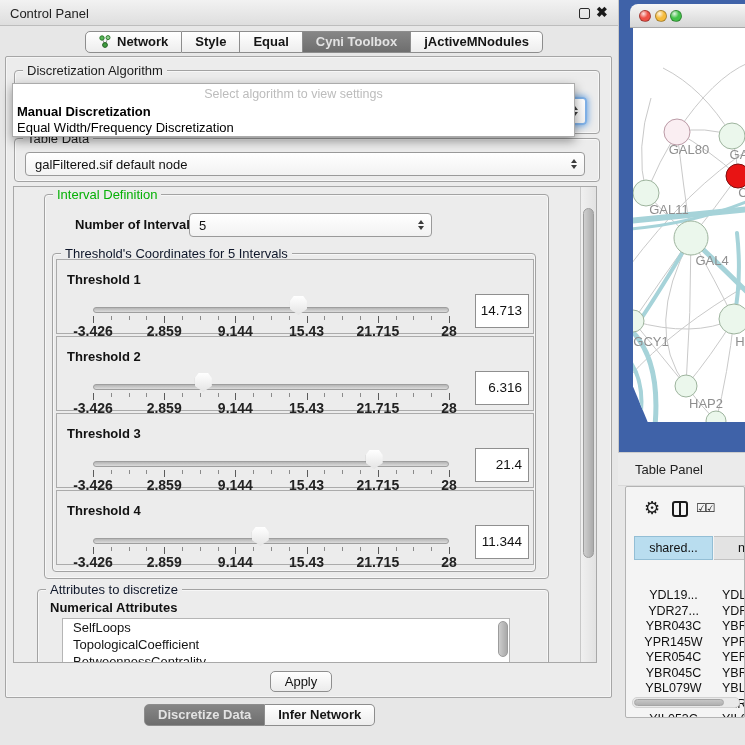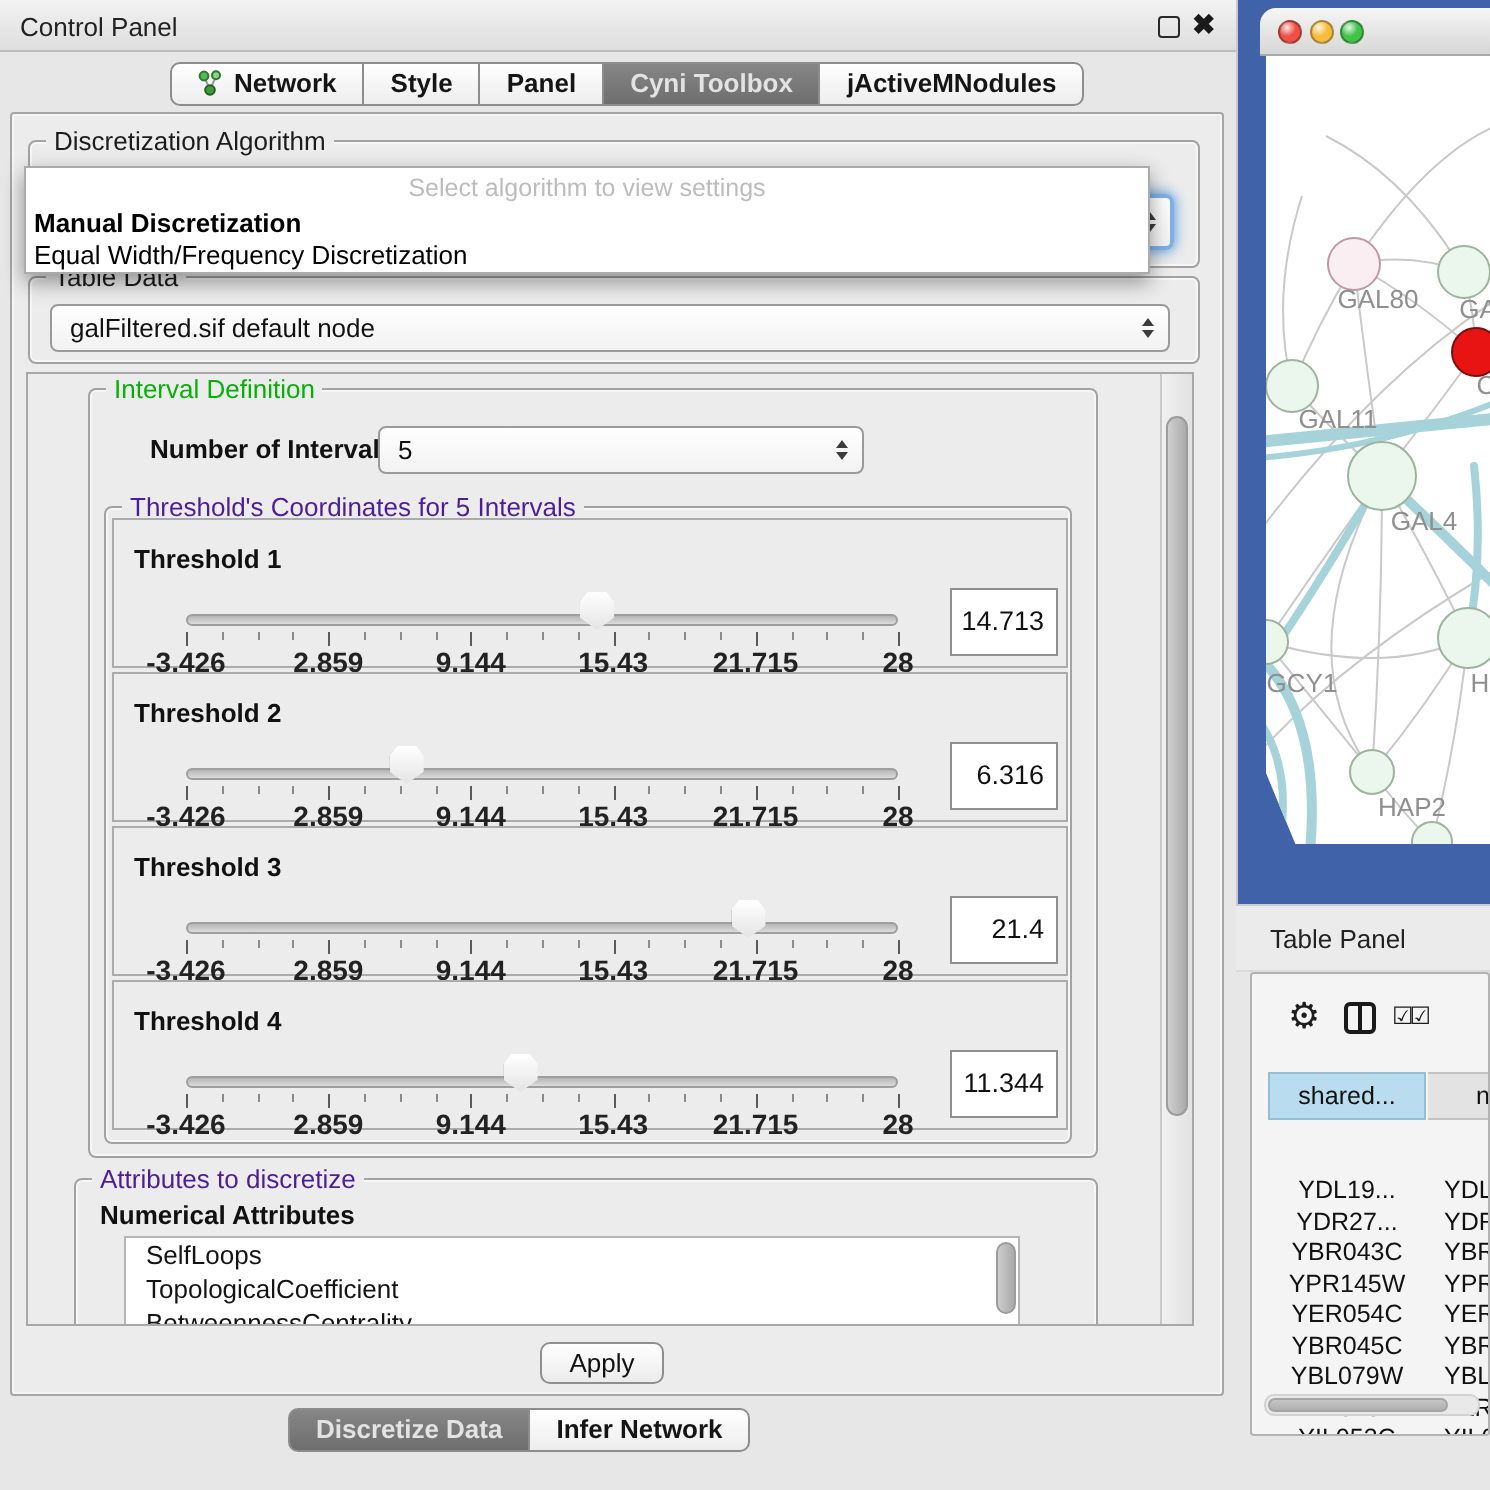"Panel" span { text: Panel -> Equal }
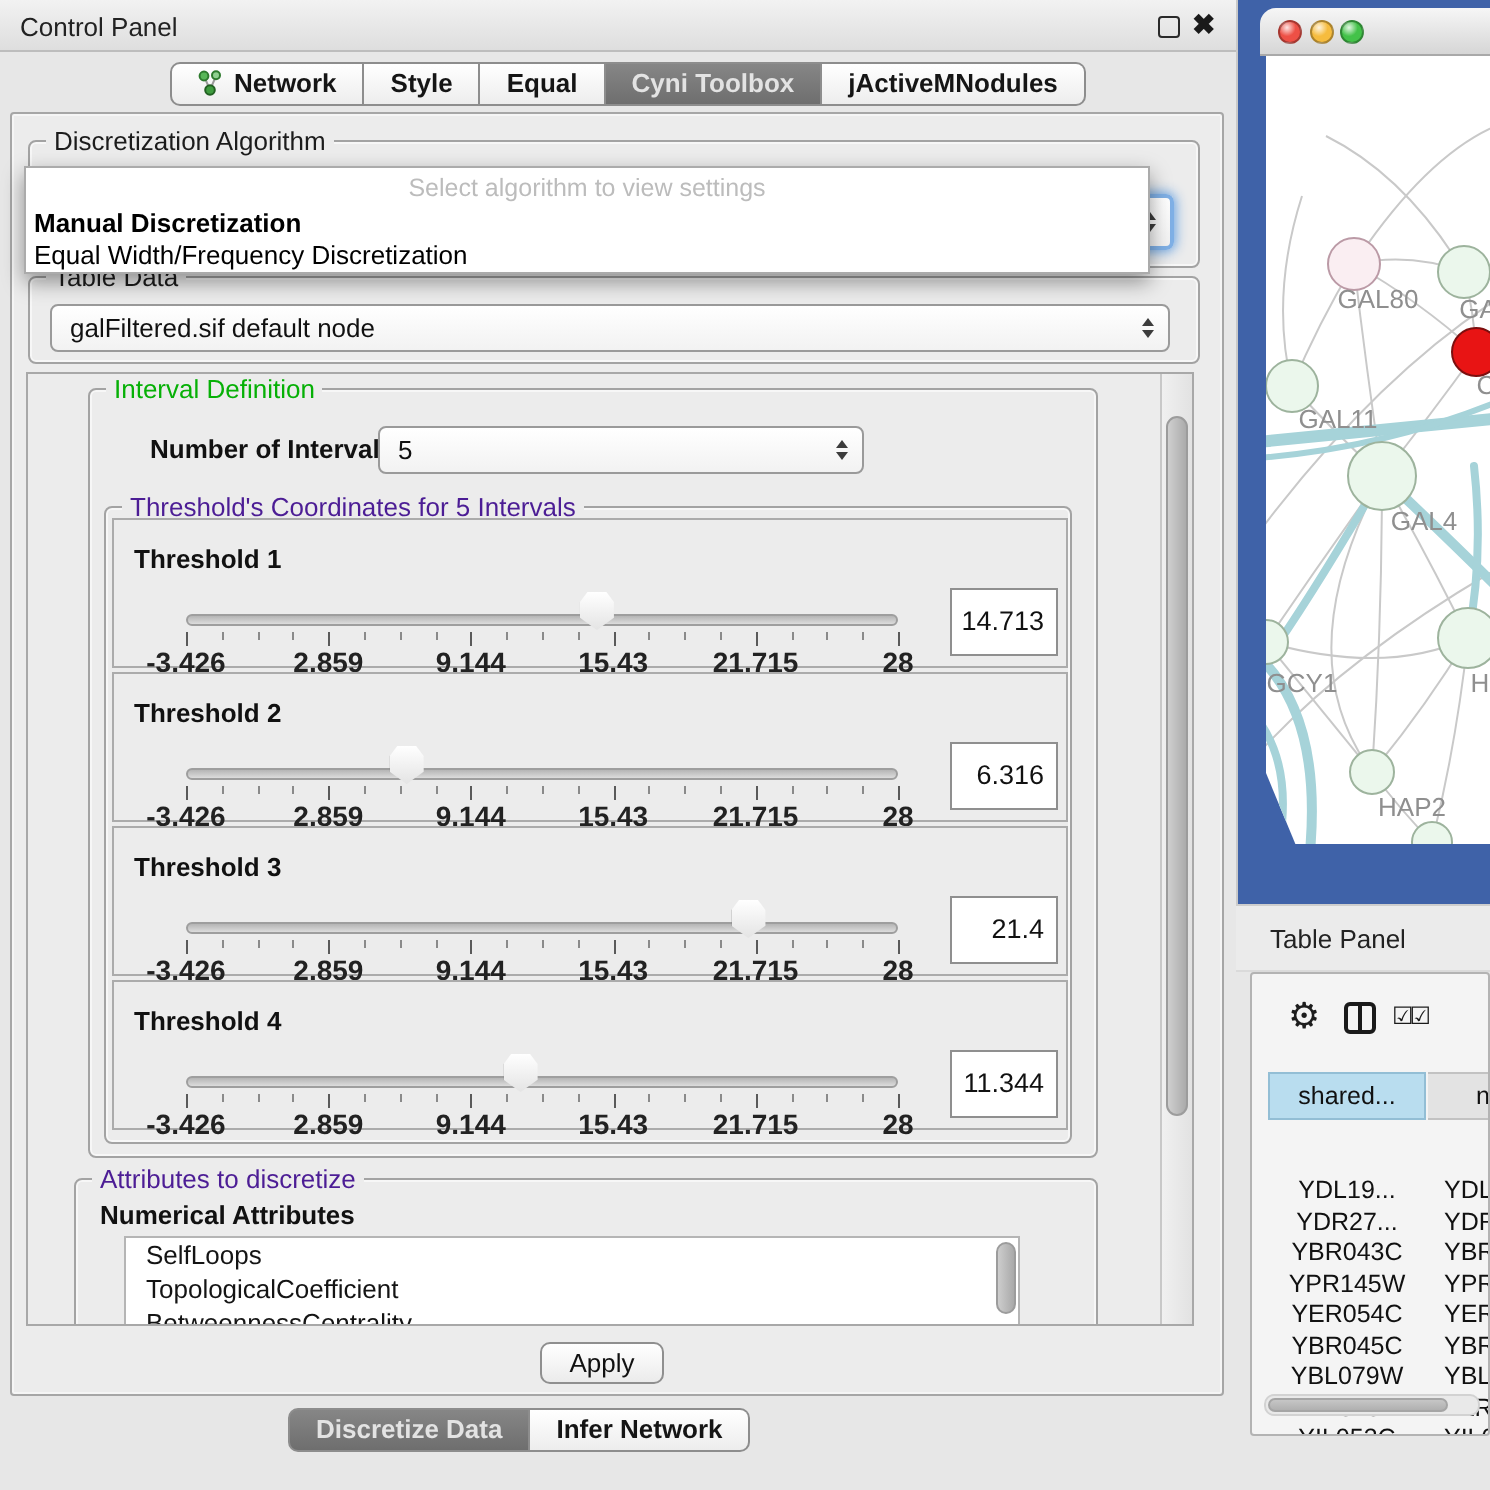"Threshold's Coordinates for 5 Intervals" .t-blue { color: #4c1d95 -> #0f172a }
